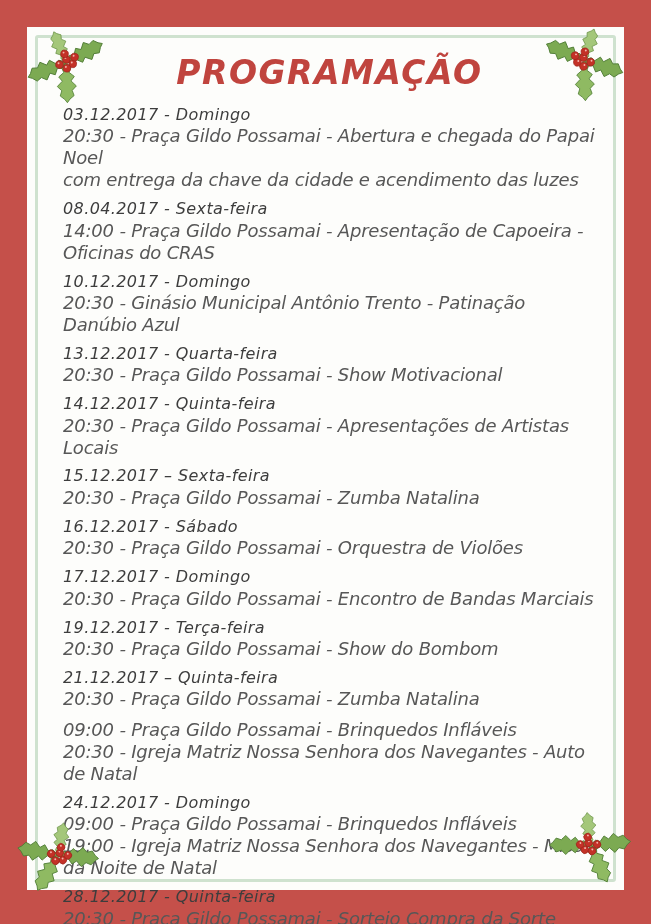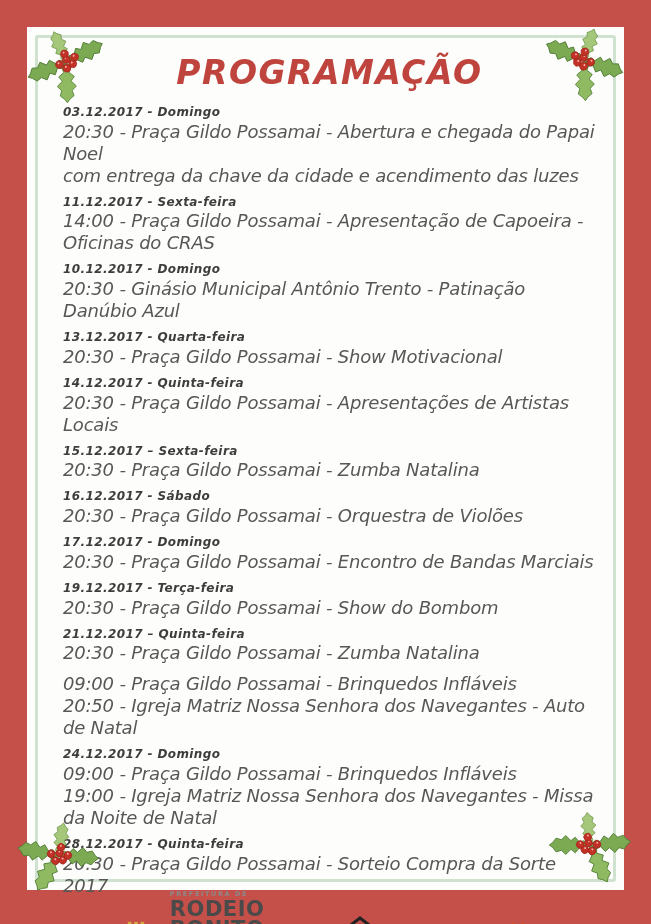"03.12.2017 - Domingo" .event h3 { font-size: 12px -> 16px; font-weight: bold -> normal }
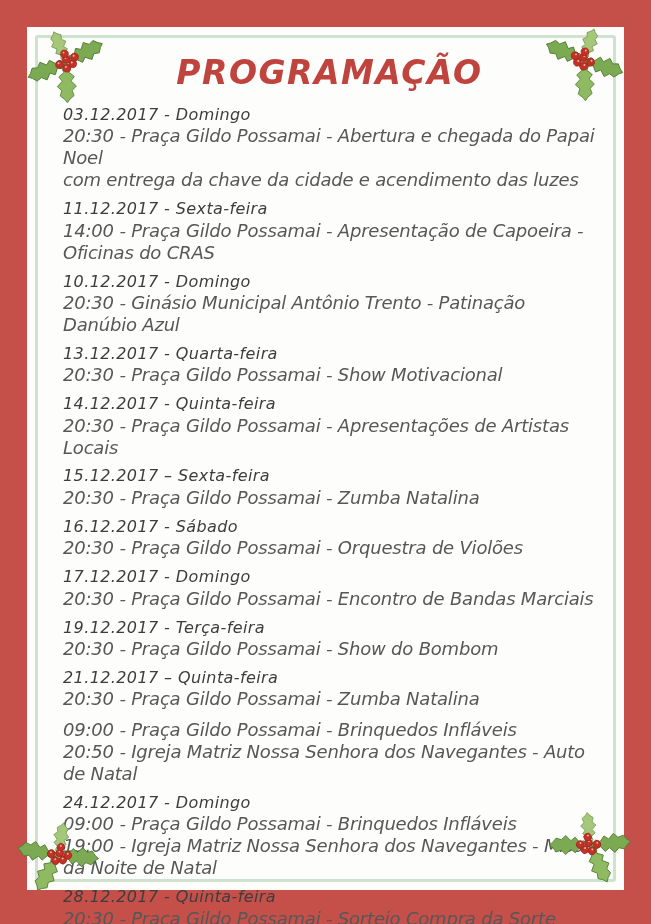"11.12.2017 - Sexta-feira" h3 { text: 11.12.2017 -> 08.04.2017 }
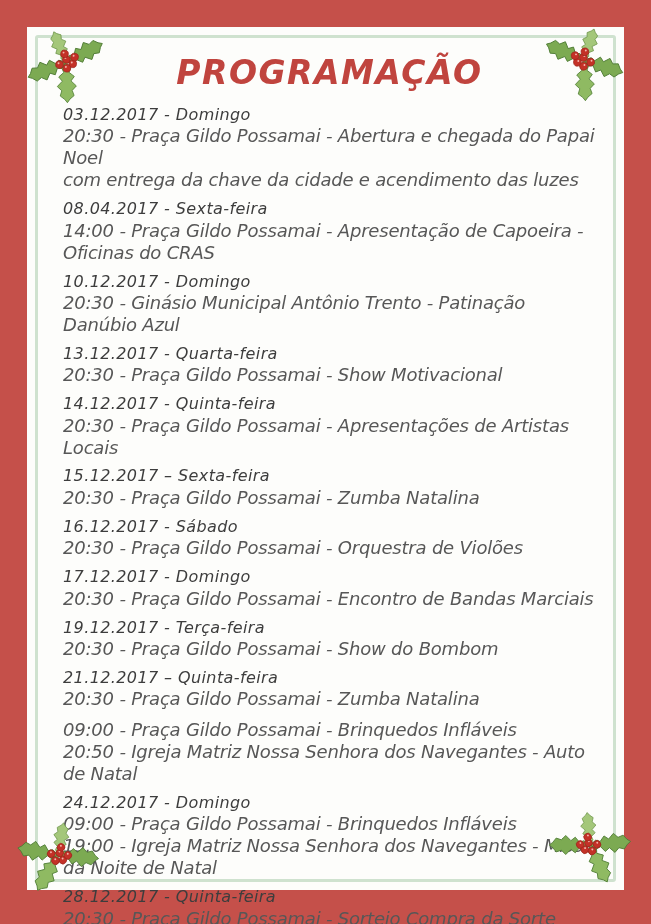"20:50 - Igreja Matriz Nossa" p { text: 20:50 -> 20:30 }
